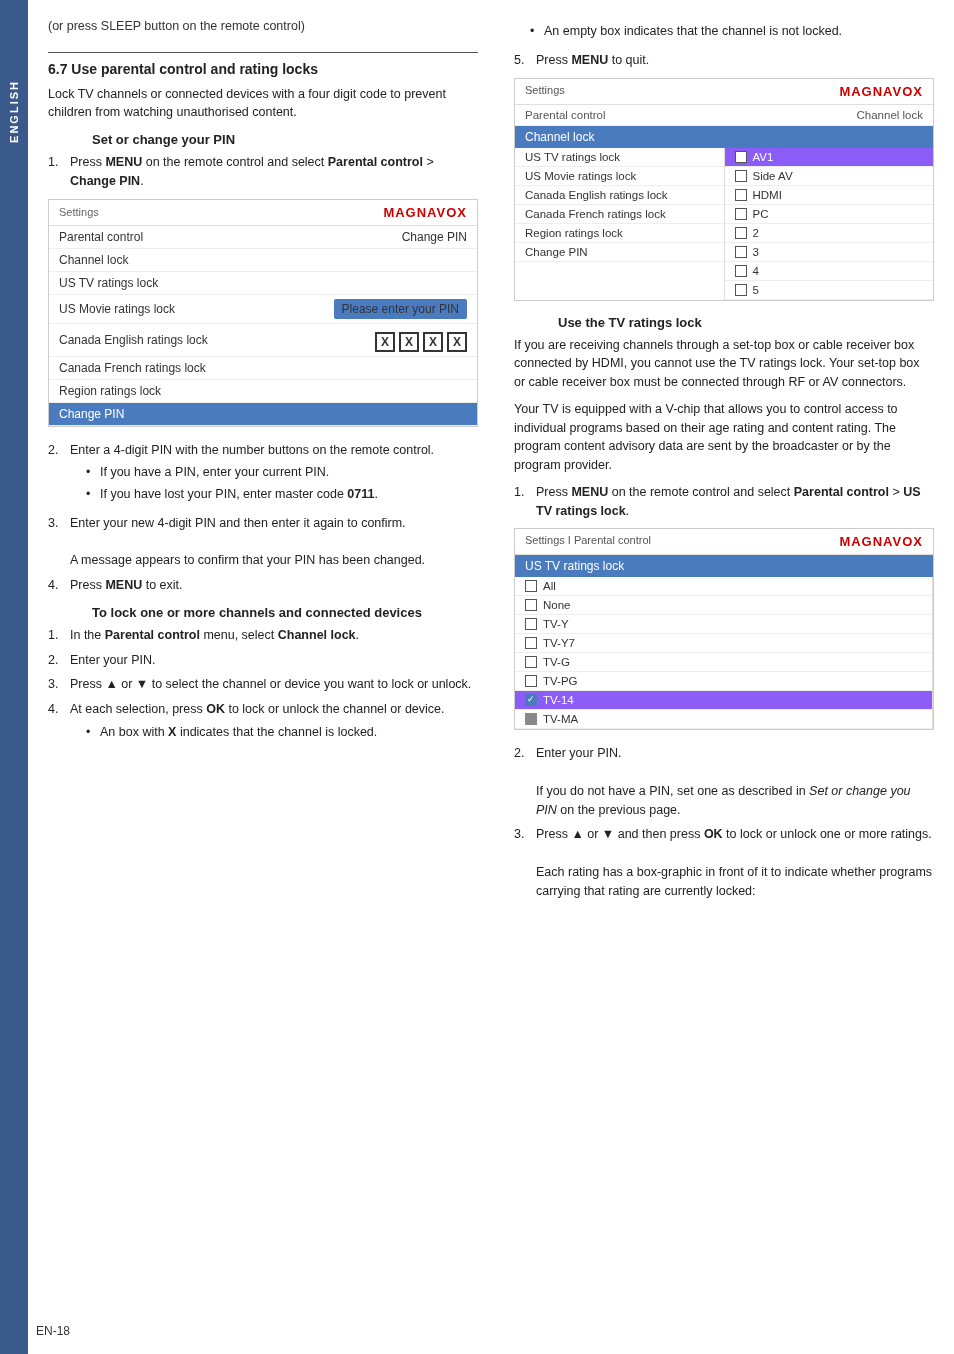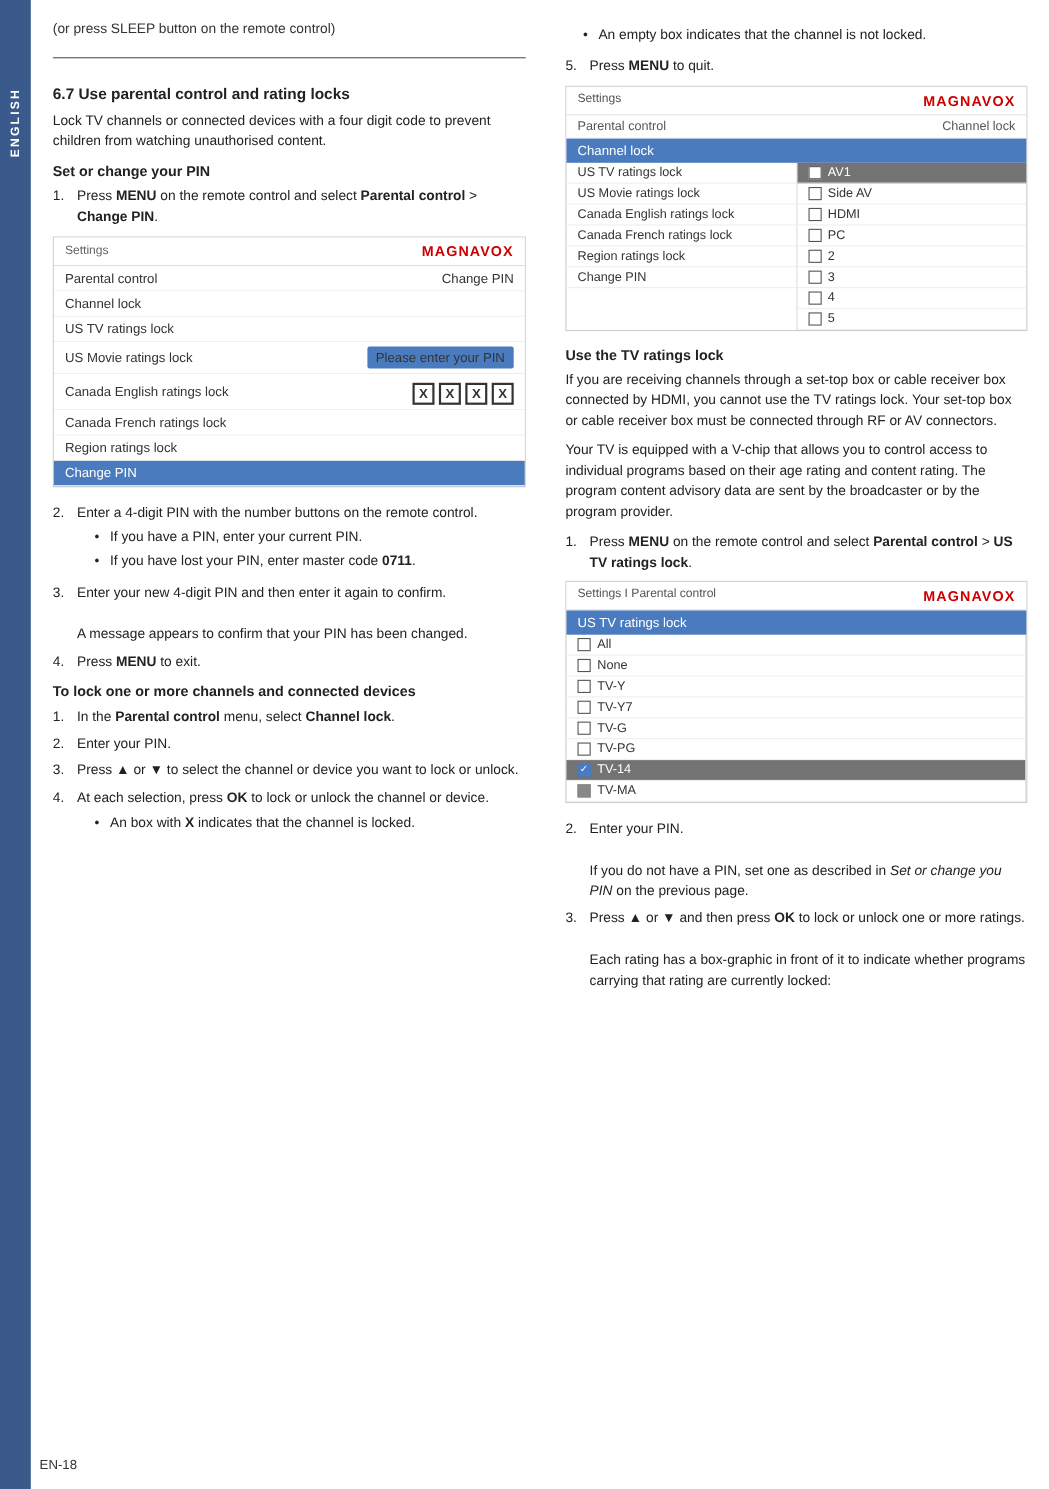"6.7 Use parental control and" .section-heading { padding-top: 24px -> 8px }
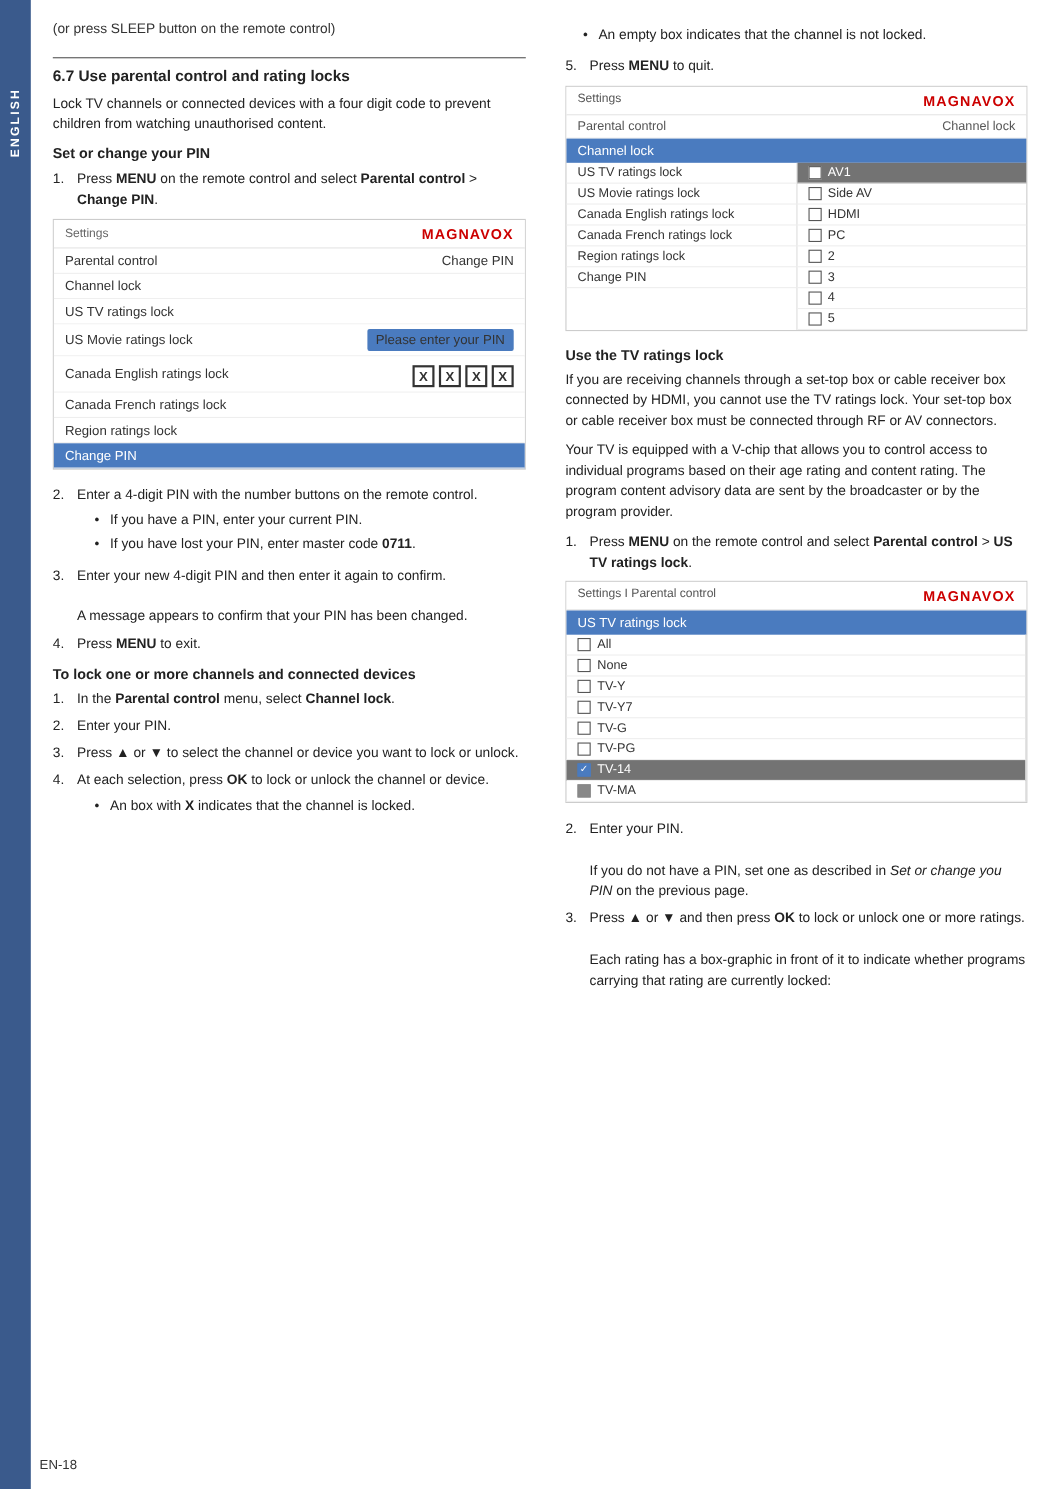"Set or change your PIN" .subsection-heading { margin-left: none -> 44px }
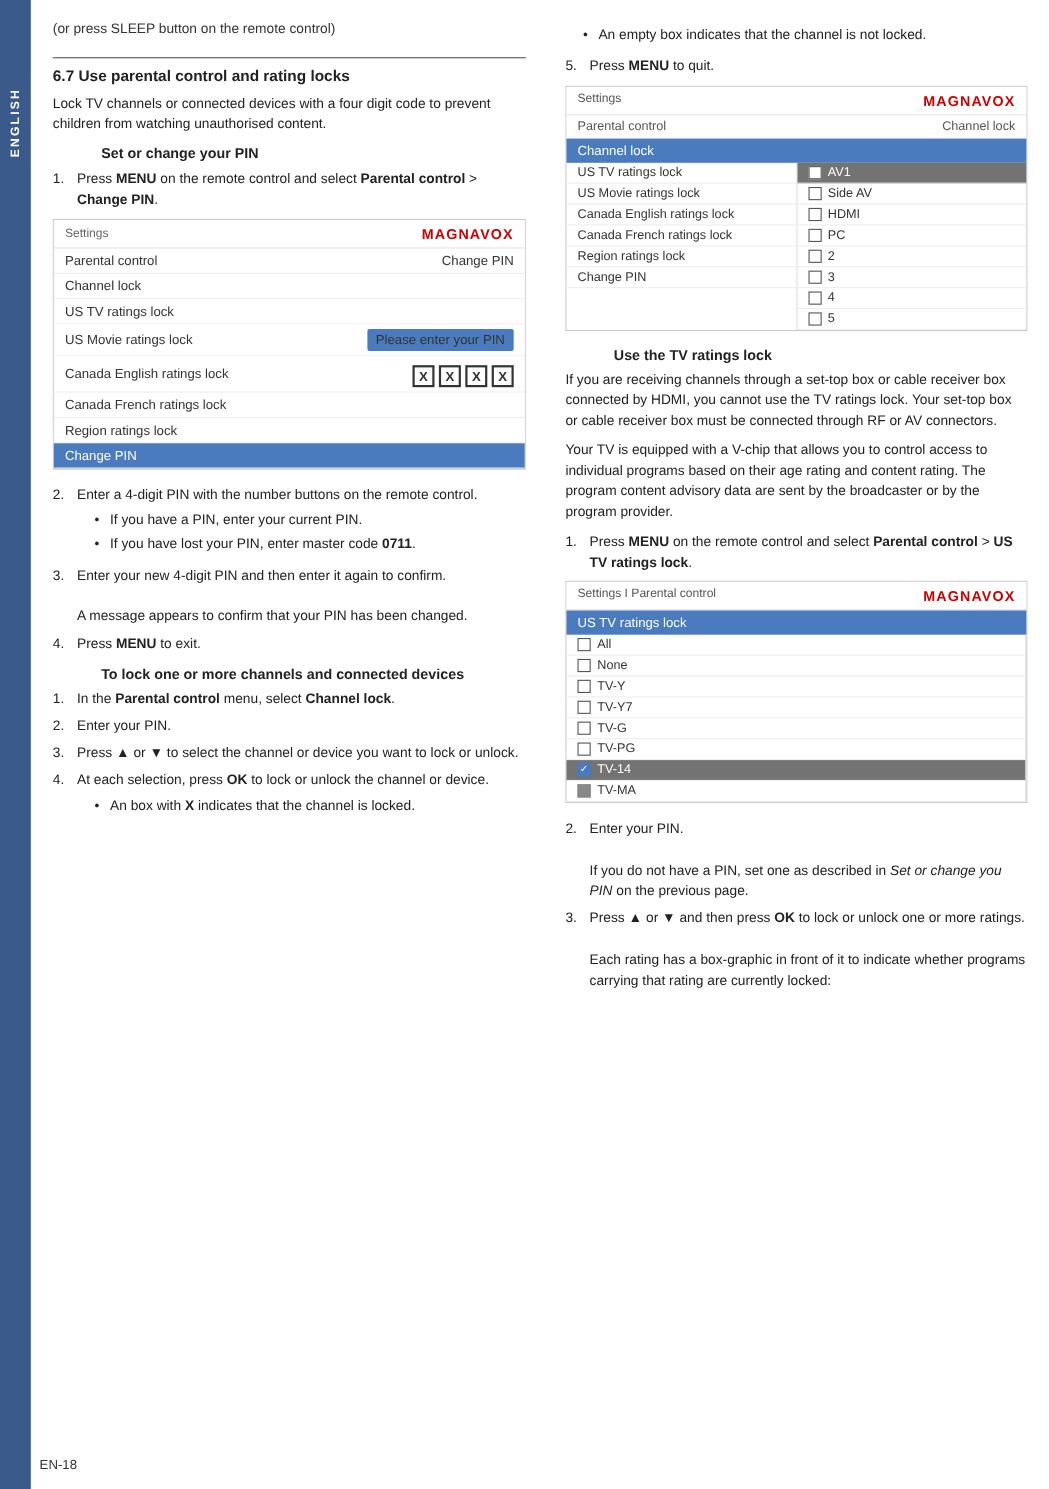"AV1" .cl-row.highlighted { background: #737373 -> #8b5cf6 }
